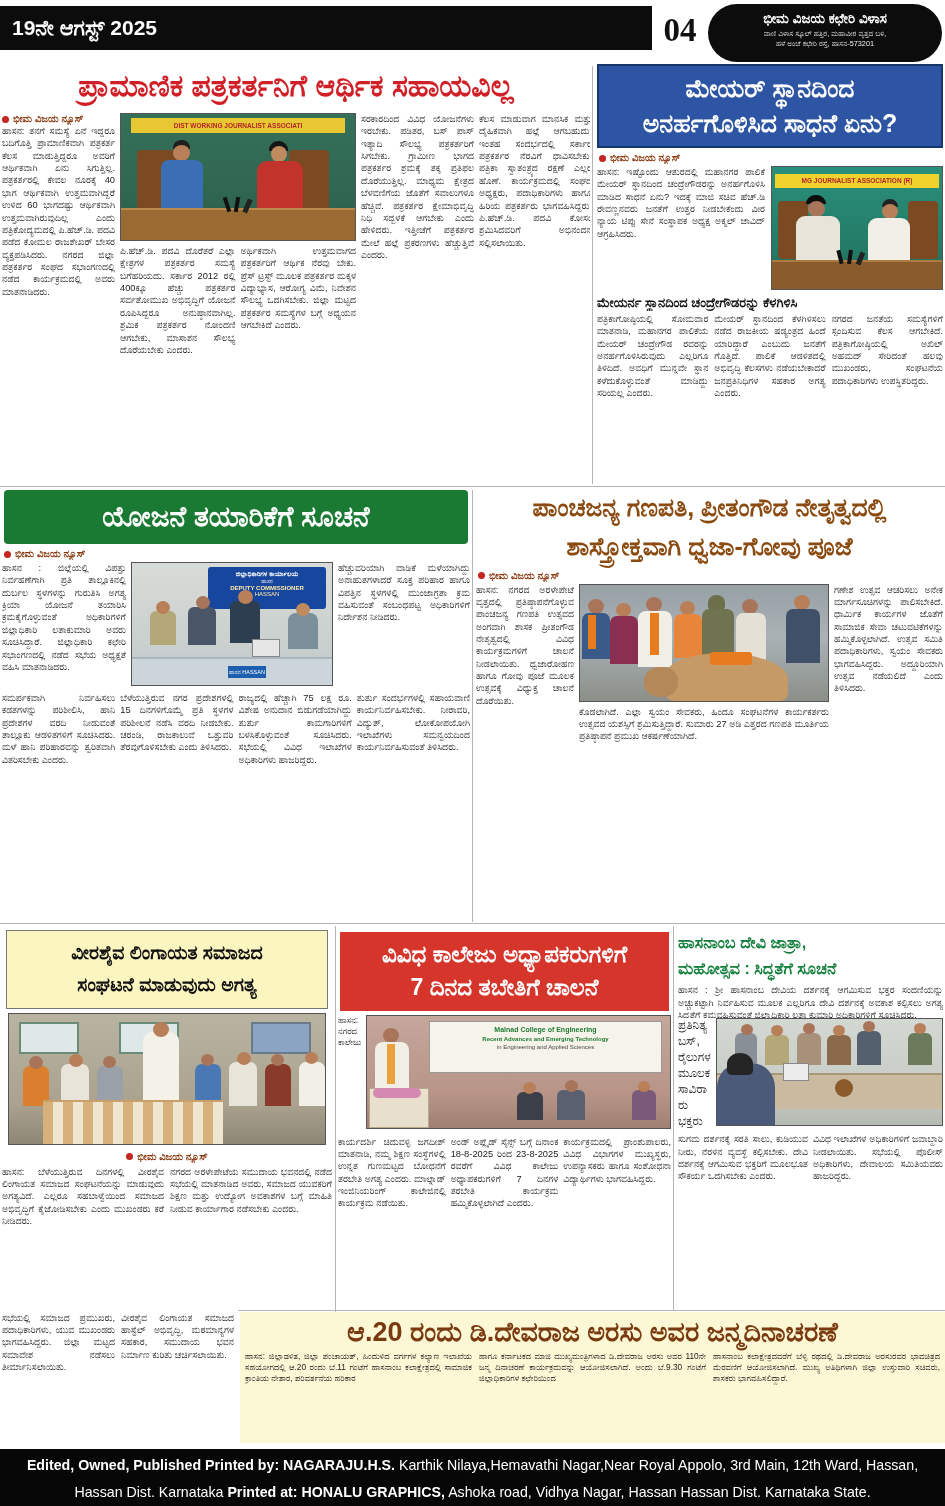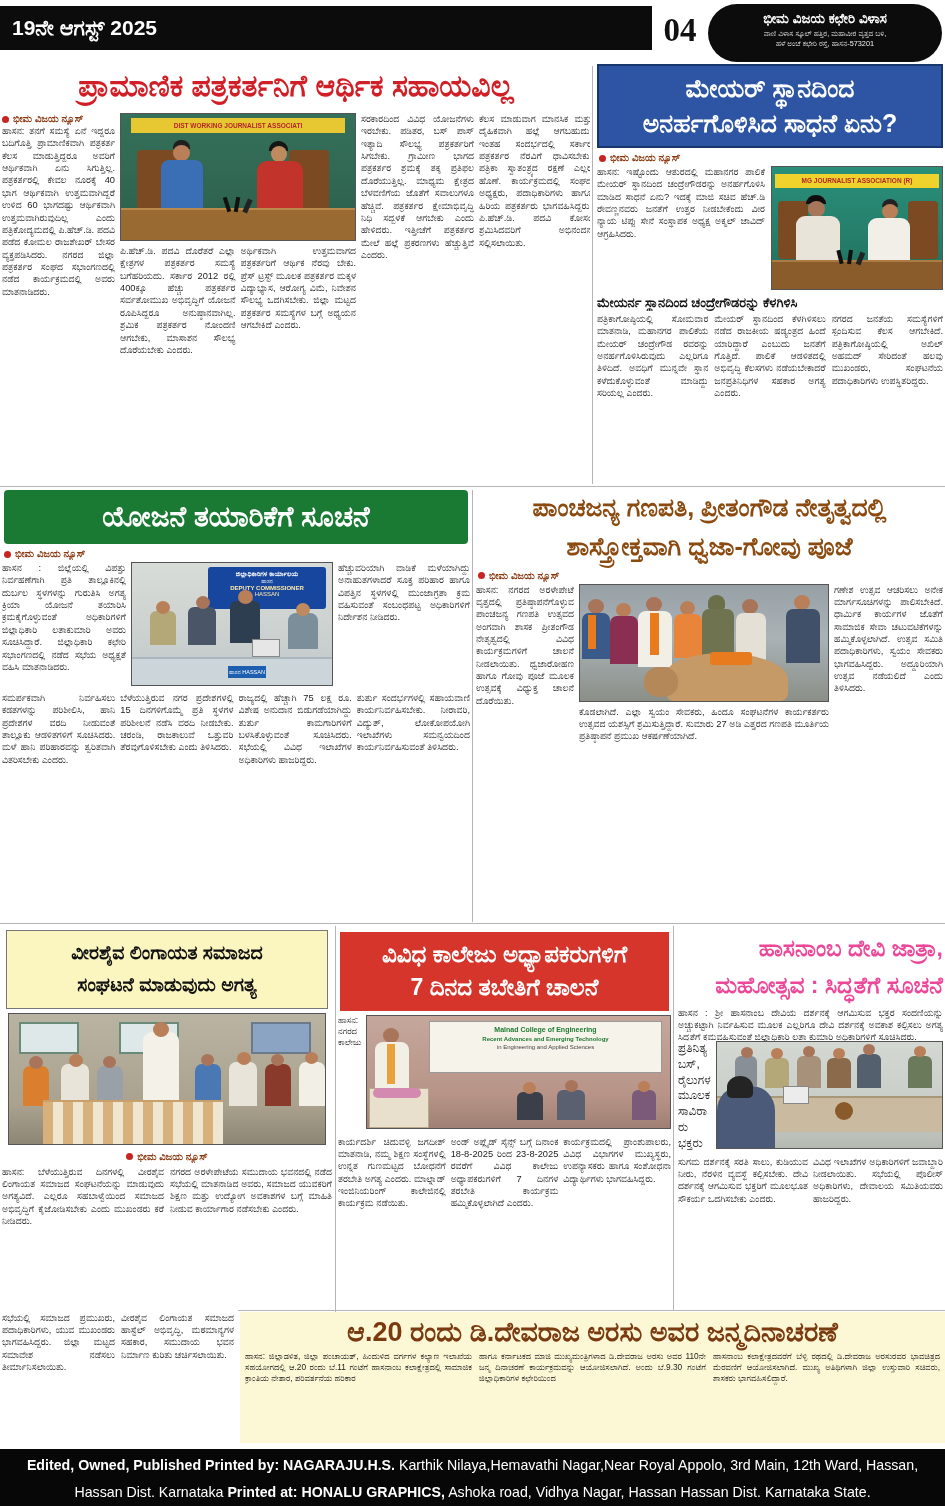"ಹಾಸನಾಂಬ ದೇವಿ ಜಾತ್ರಾ," .a7-head { color: #ec4899 -> #15803d; font-size: 23px -> 16px; text-align: right -> left }
